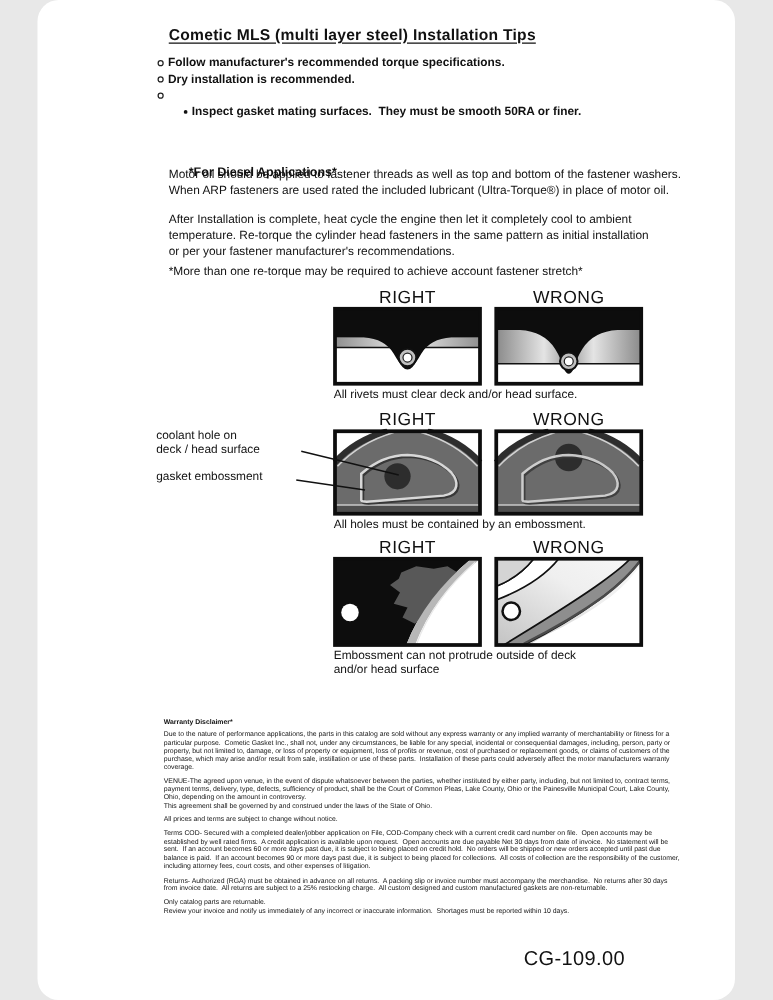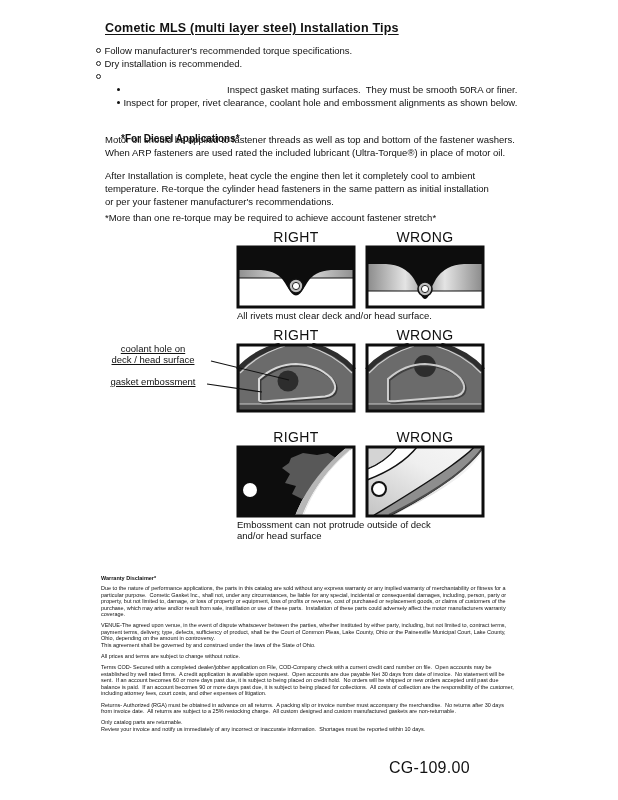"Cometic MLS (multi layer steel)" .page { border-radius: none -> 17px; width: 618px -> 558px }
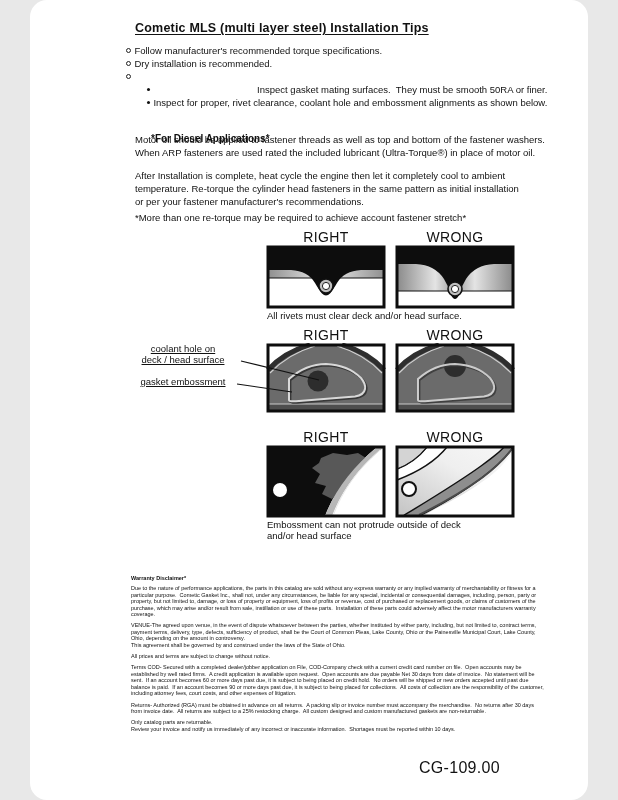"Follow manufacturer's recommended torque" .bullet-row { font-weight: none -> bold }
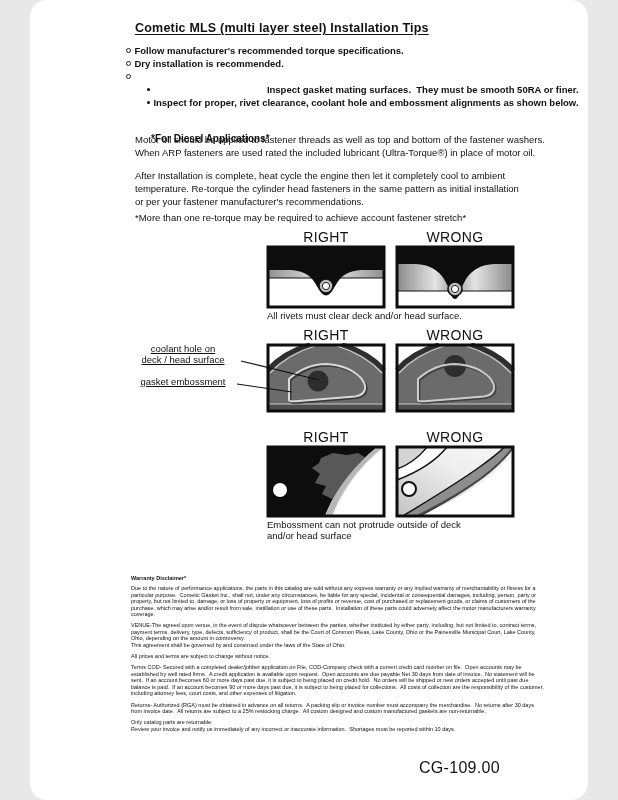"Inspect gasket mating surfaces. They" .bullet-row.sub { justify-content: space-between -> none }
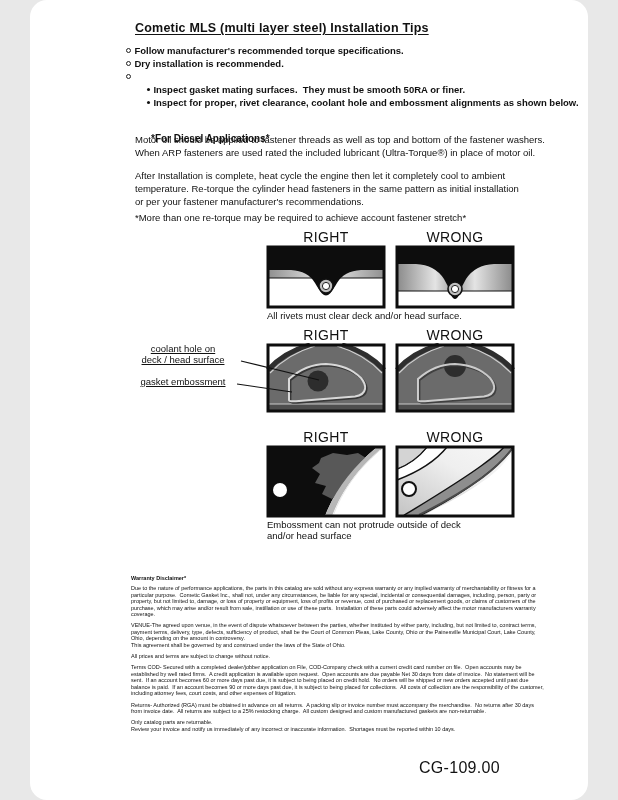"Inspect for proper, rivet clearance," div.bullet-row { html: <div> <span></span> <span>Inspect for proper, rivet clearance, coolant hole and embossment alignments as shown below.</span> </div> -> none }
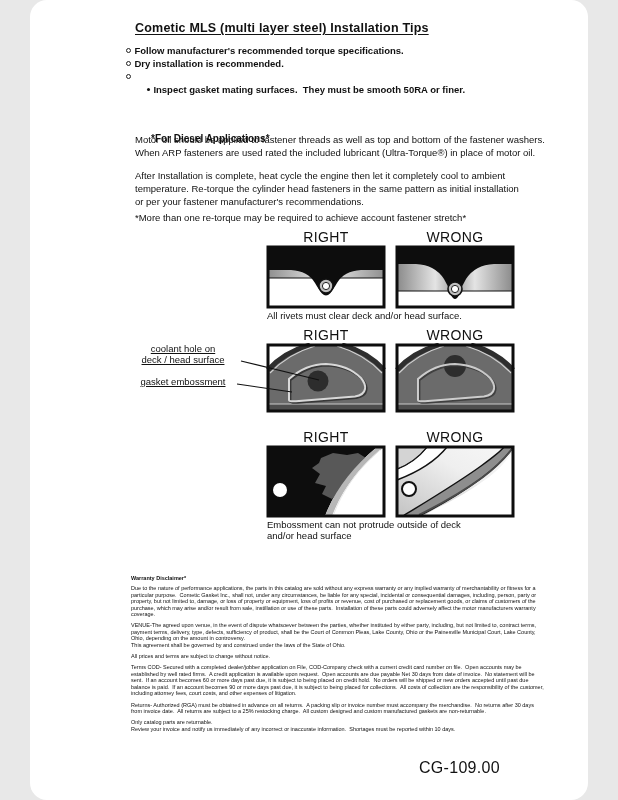"coolant hole on" .callout { text-align: center -> left; text-decoration: underline -> none }
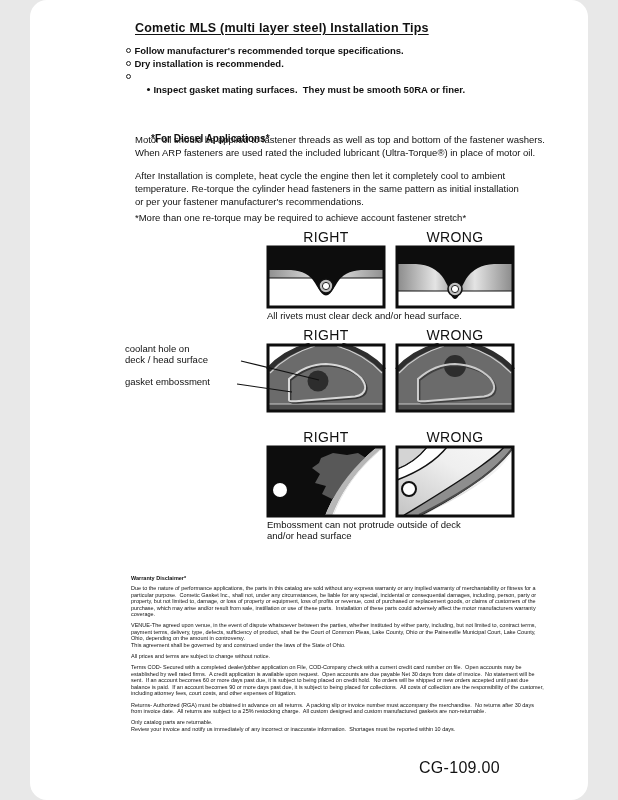"All holes must be contained" div.abs { html: none -> <div>All holes must be contained by an embossment.</div> }
